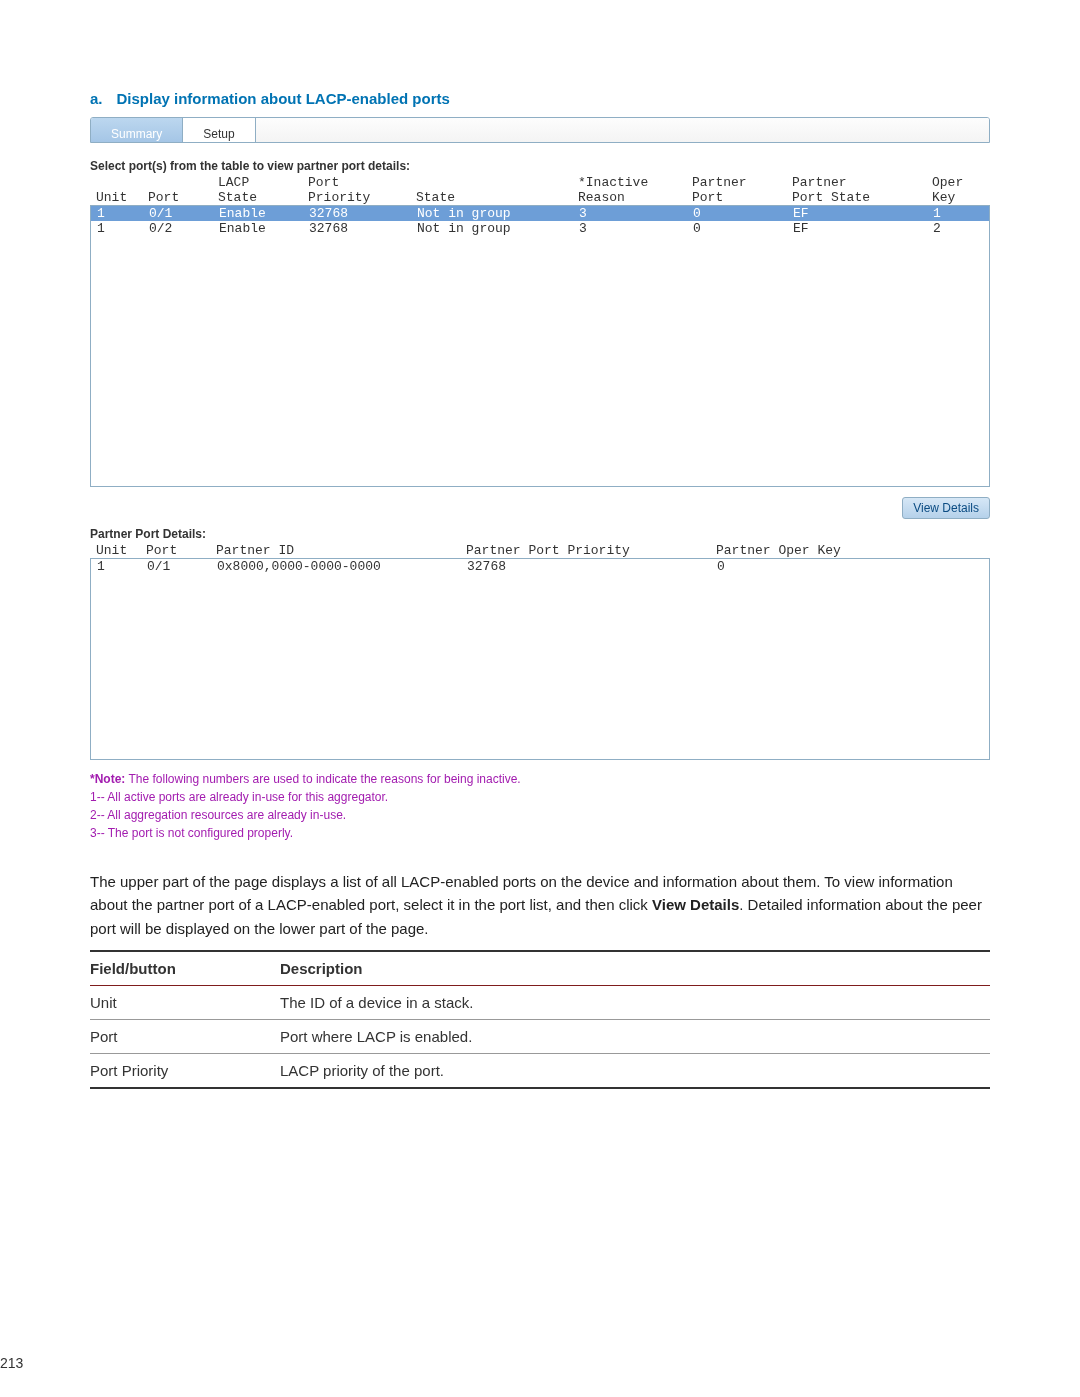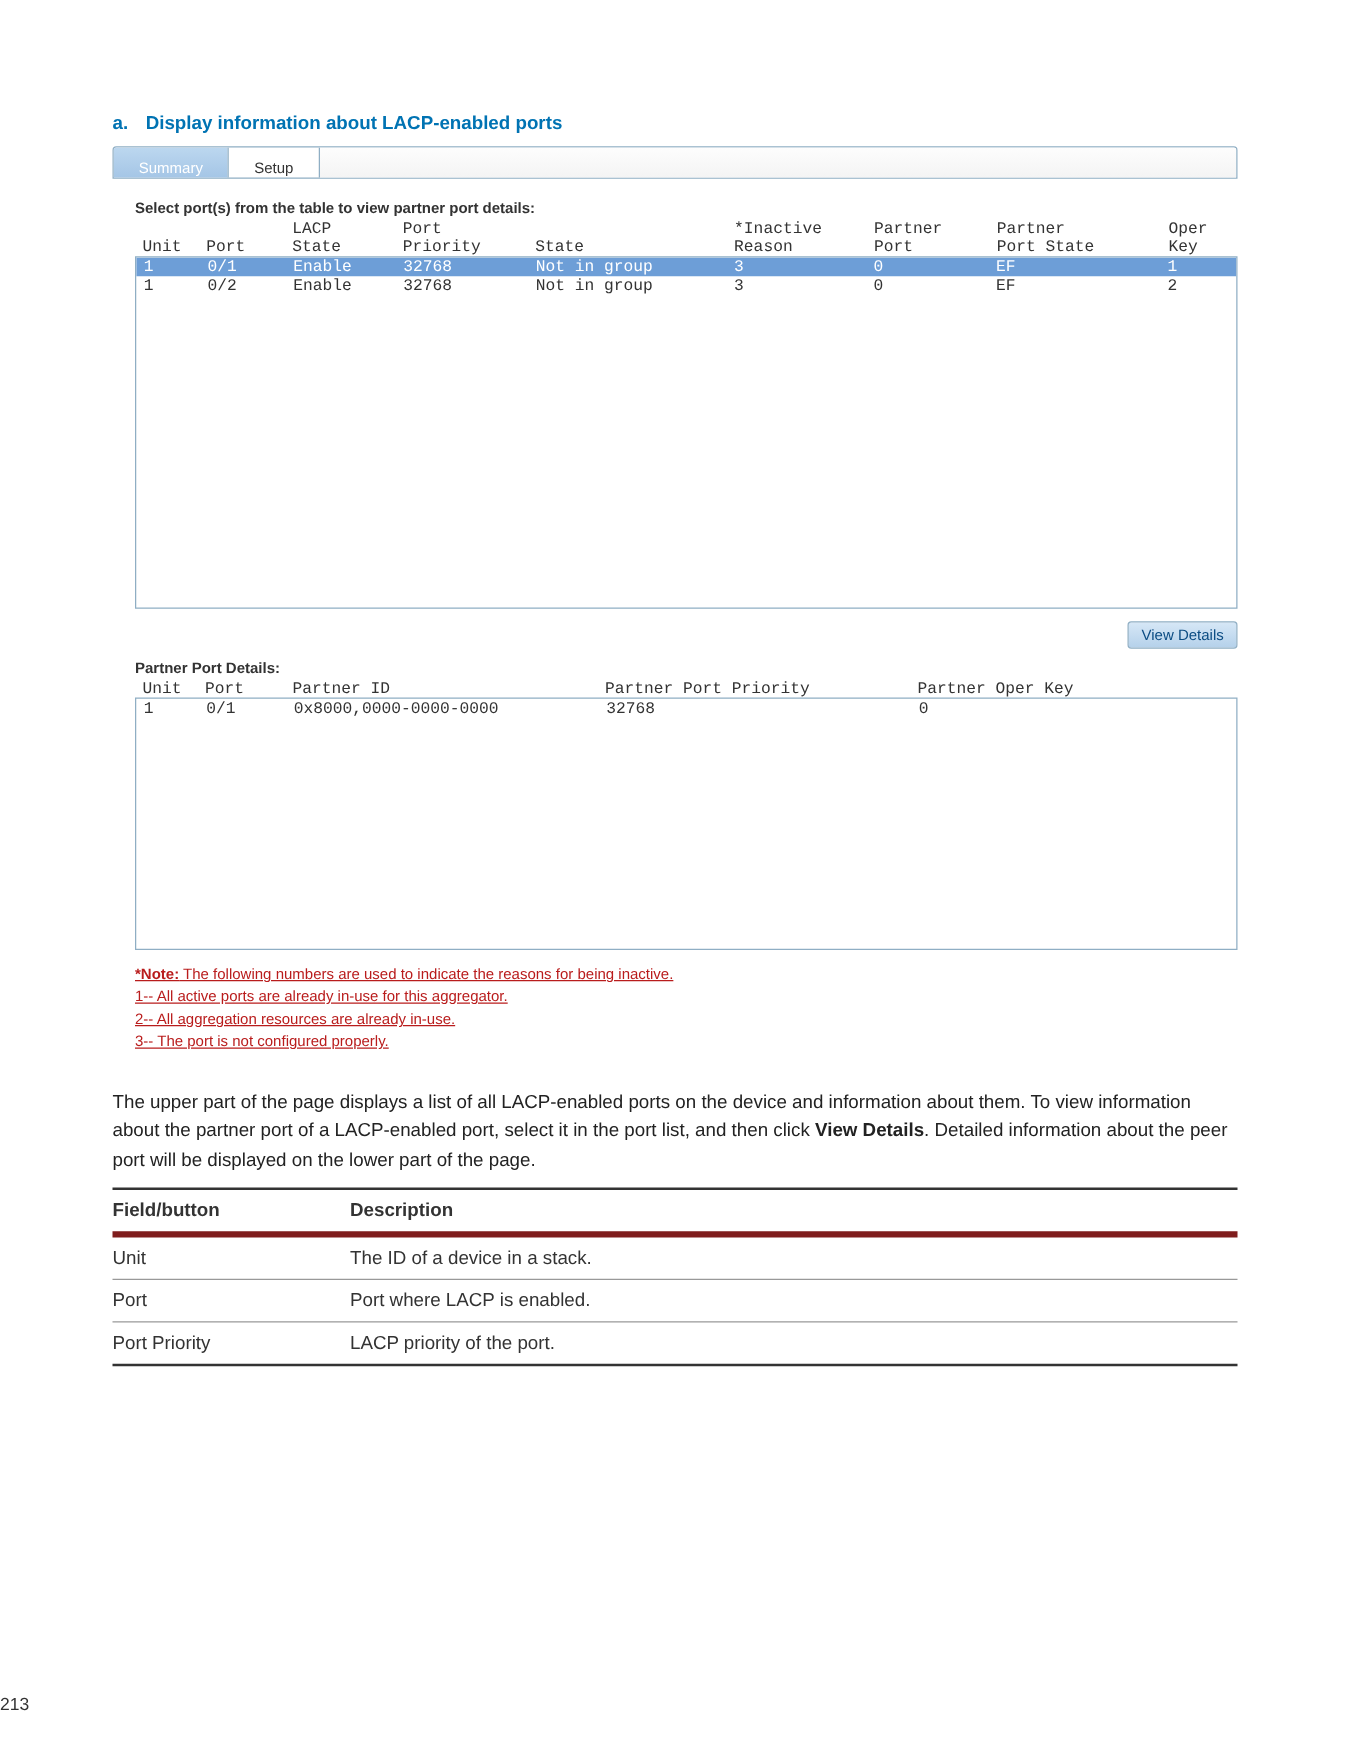"Select port(s) from the table" .screenshot-sub { margin-left: 18px -> none }
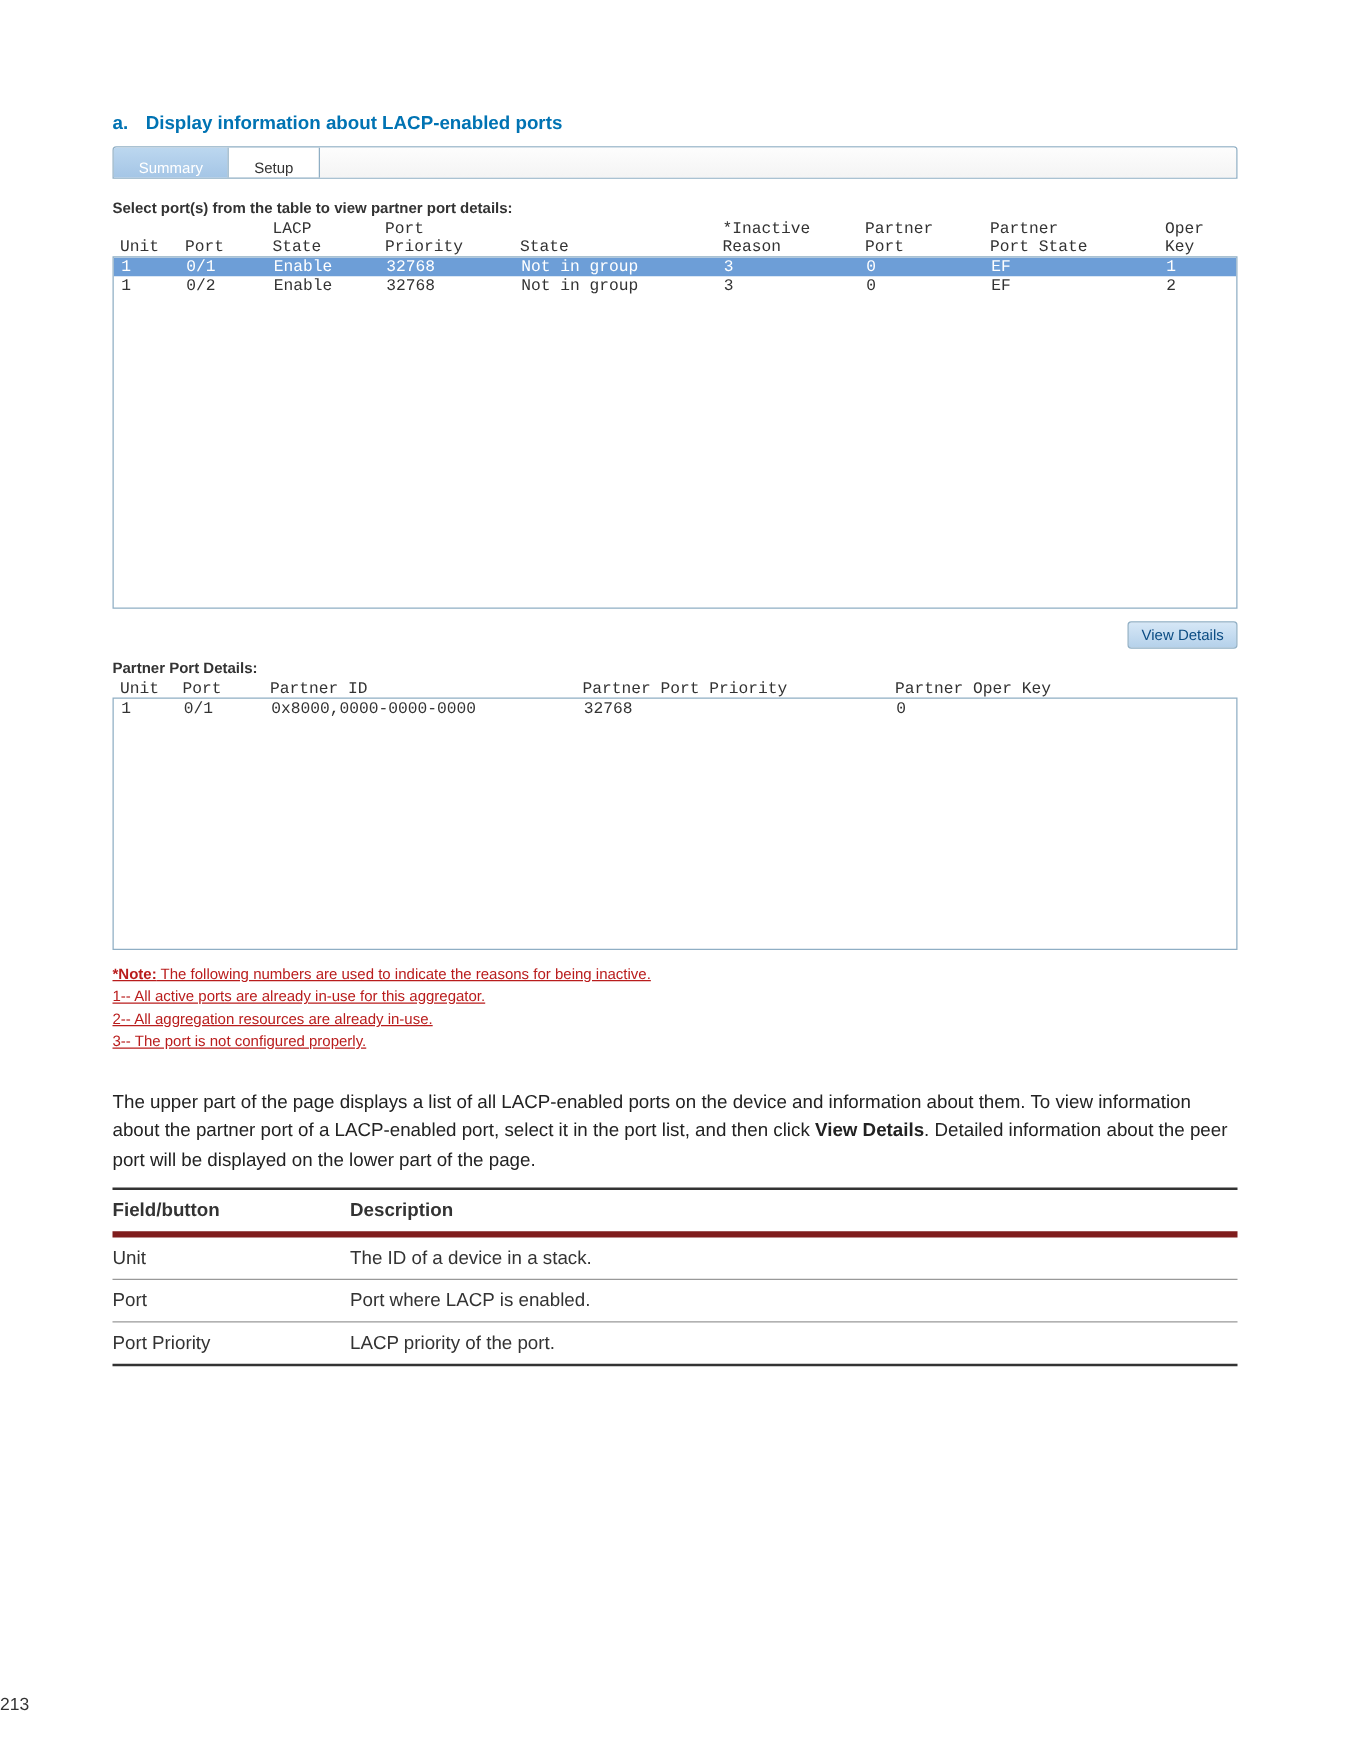"*Note: The following numbers are" .notes { color: #b91c1c -> #a21caf; text-decoration: underline -> none }
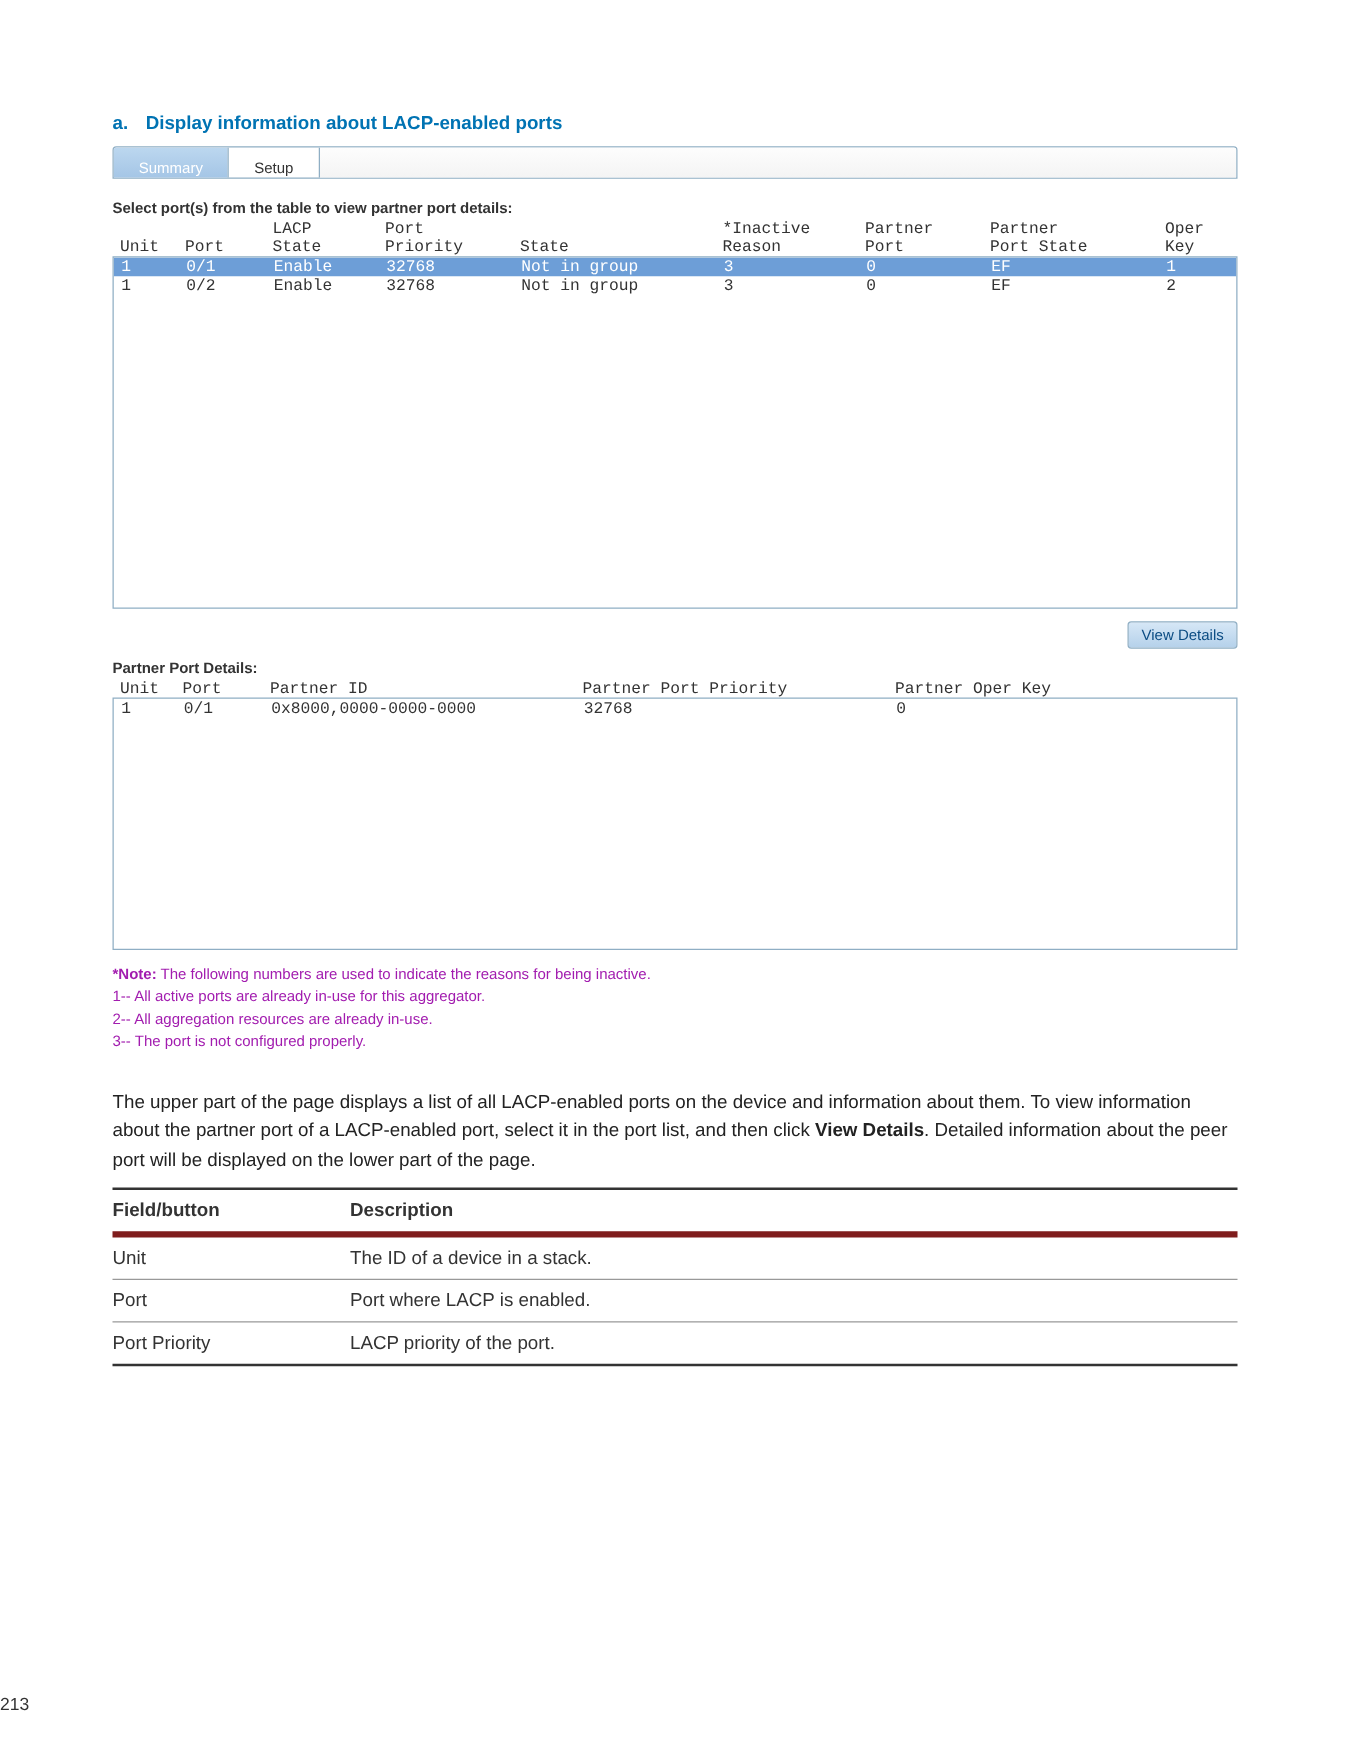"Field/button" .fields-table th { border-bottom: 5px solid #7f1d1d -> 1px solid #7f1d1d }
